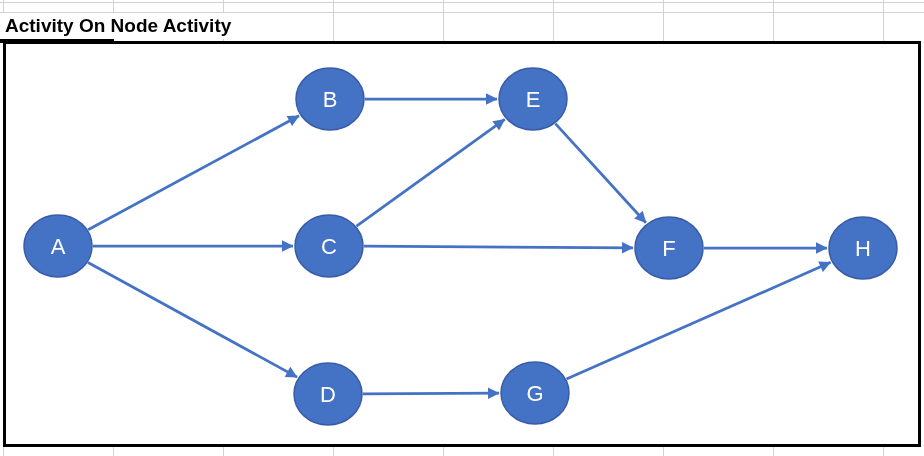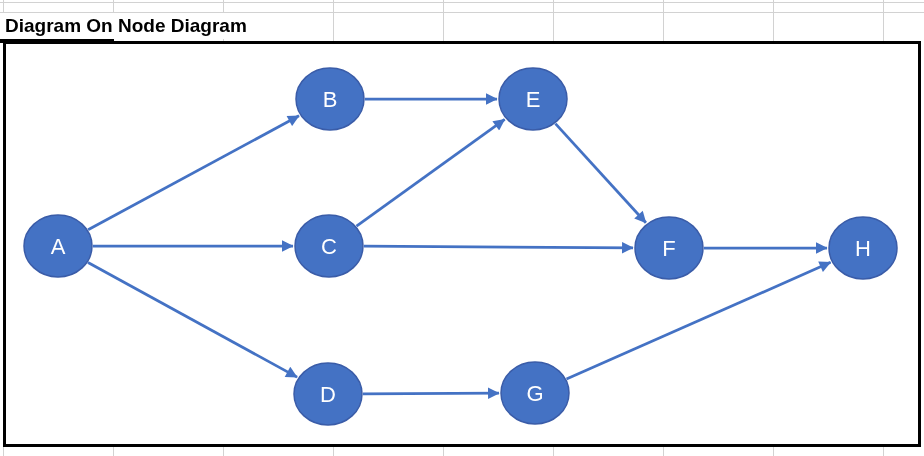"Diagram On Node Diagram" div.title-cell { text: Diagram On Node Diagram -> Activity On Node Activity }
